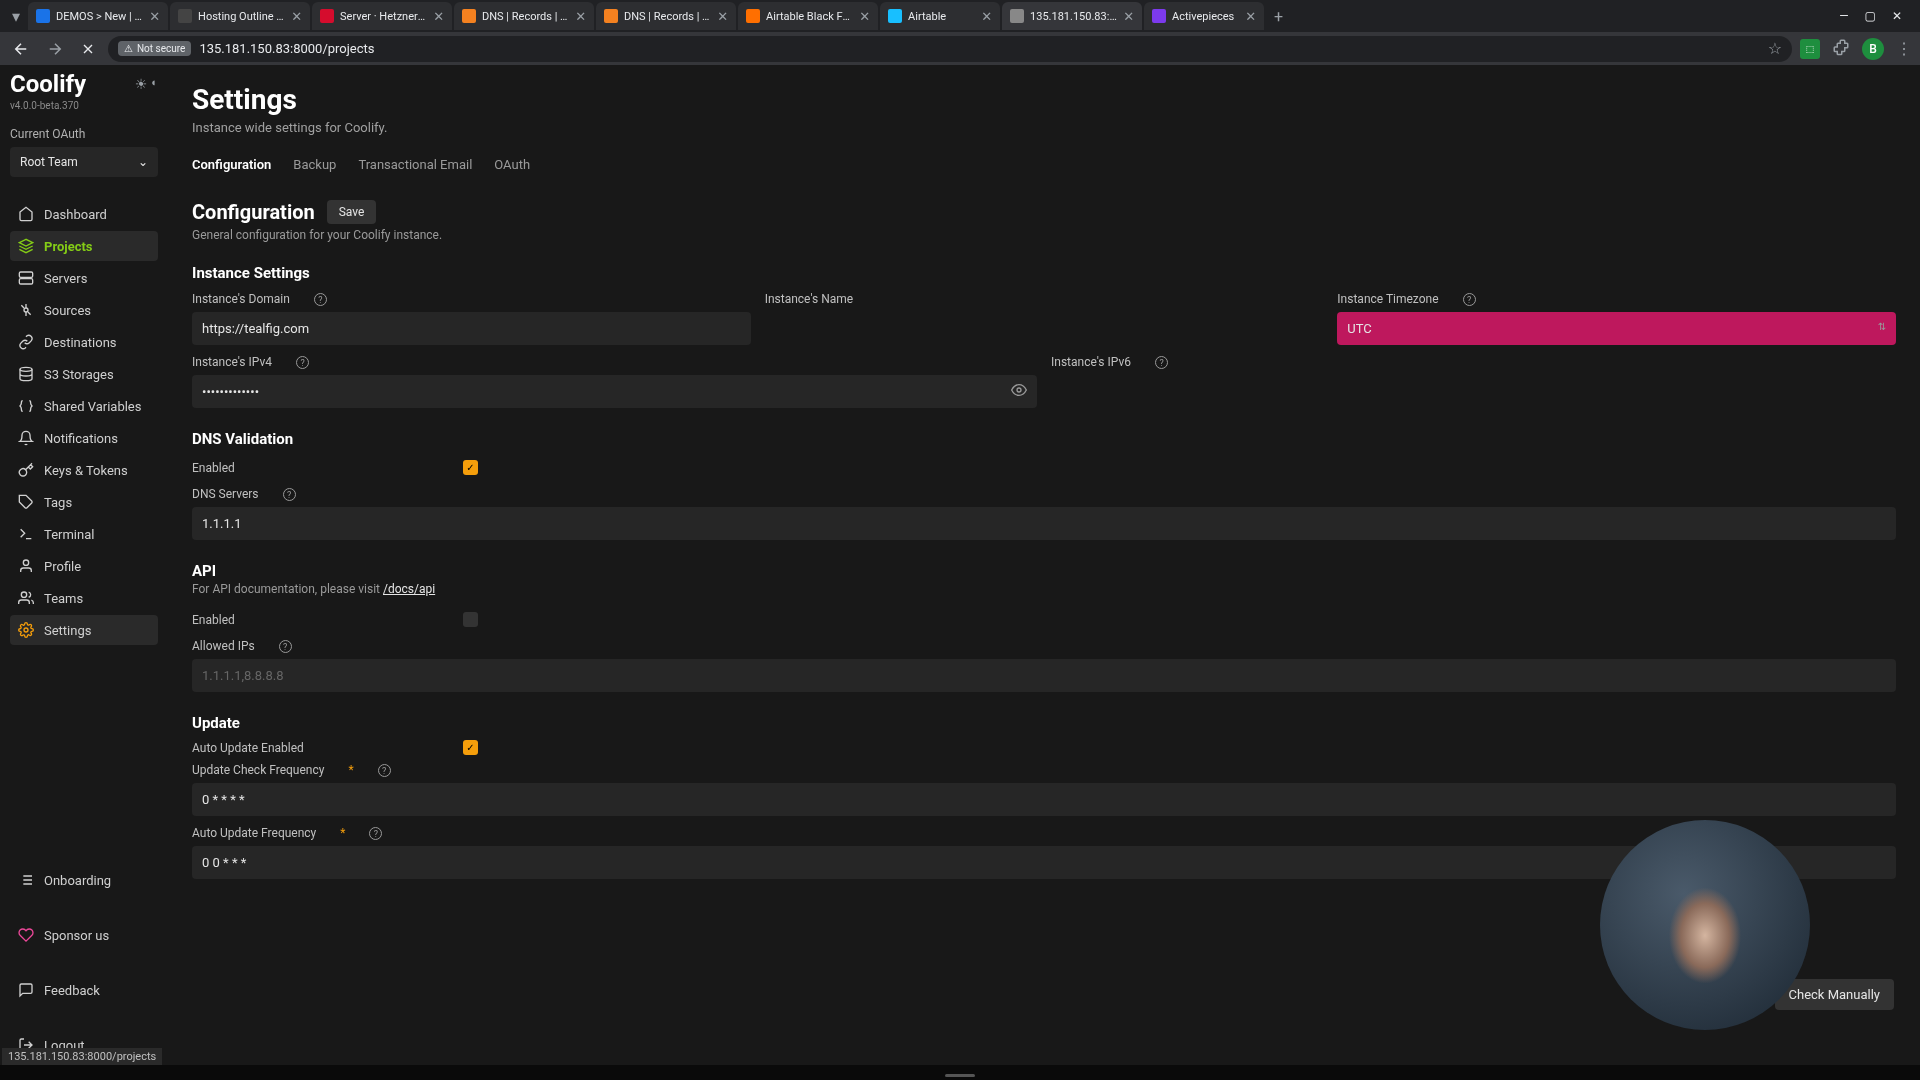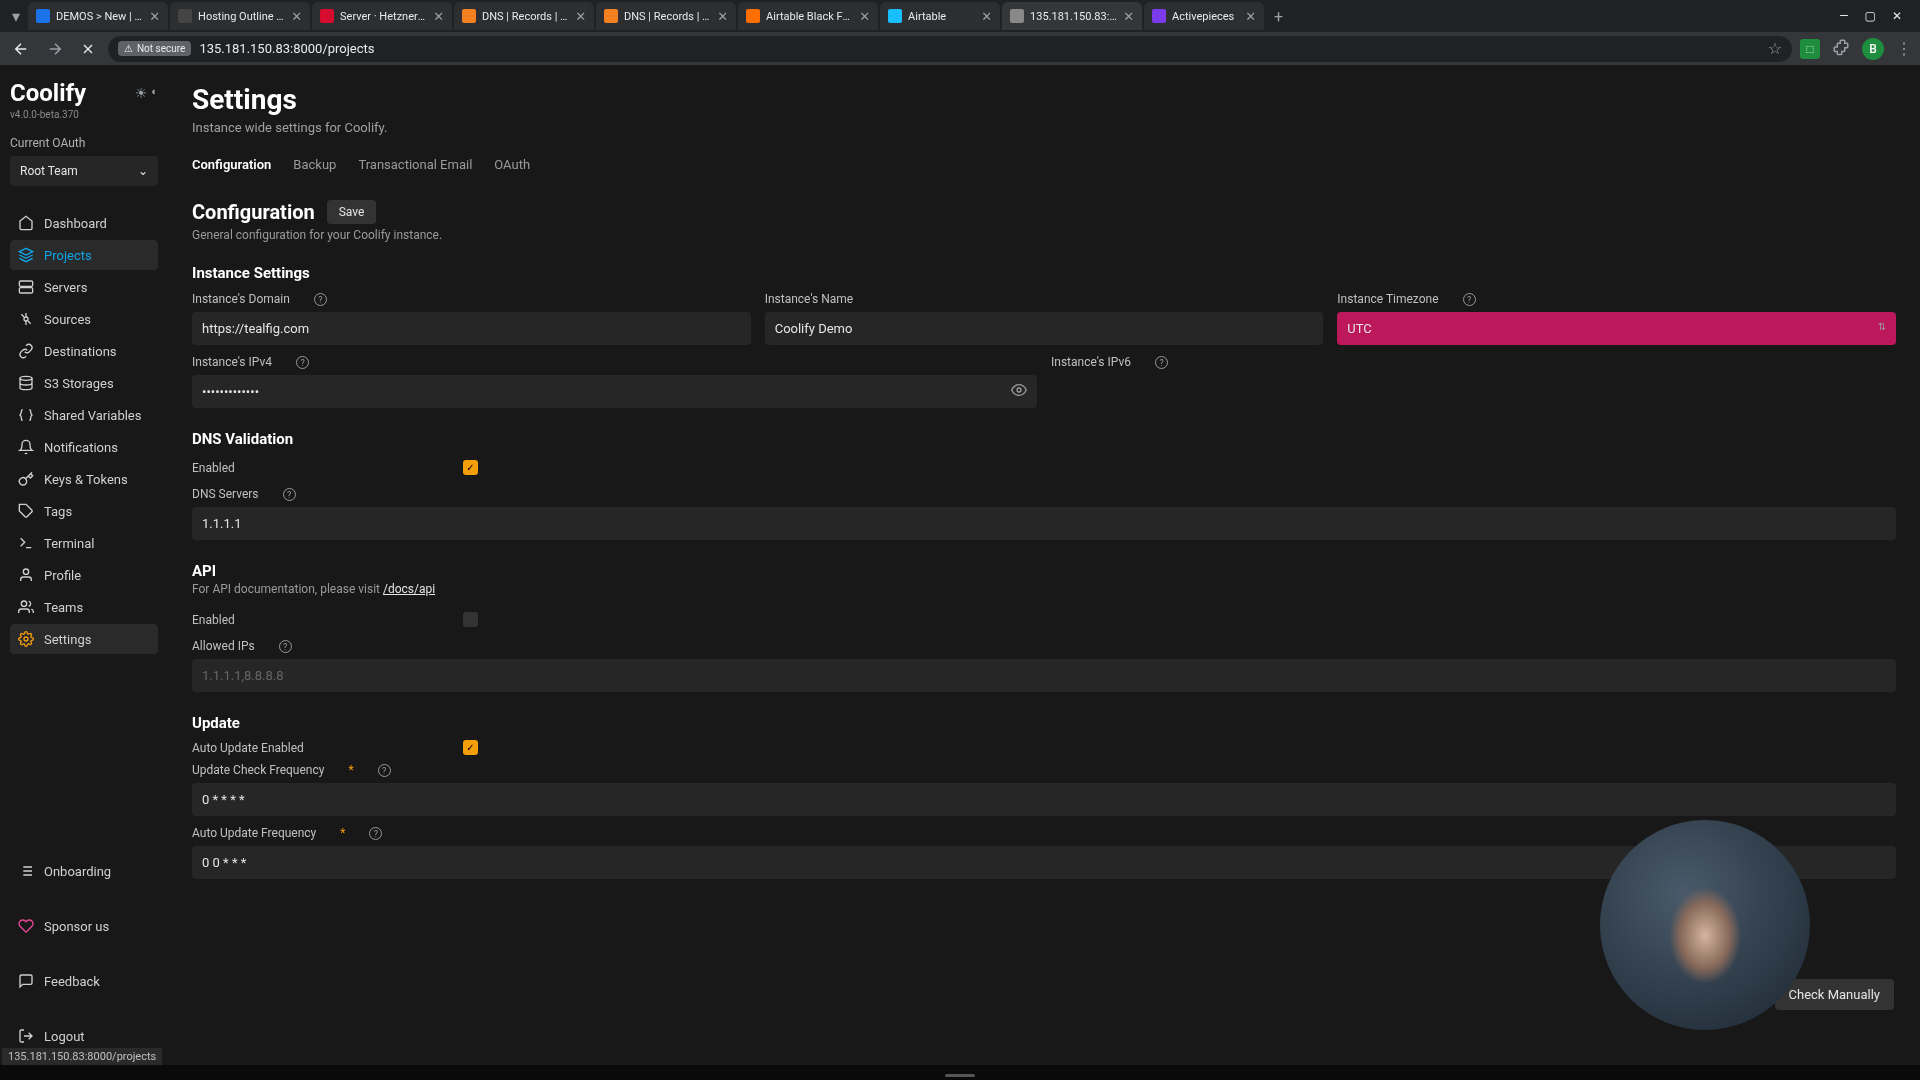"Coolify" .sidebar { padding: 14px 10px -> 5px 10px }
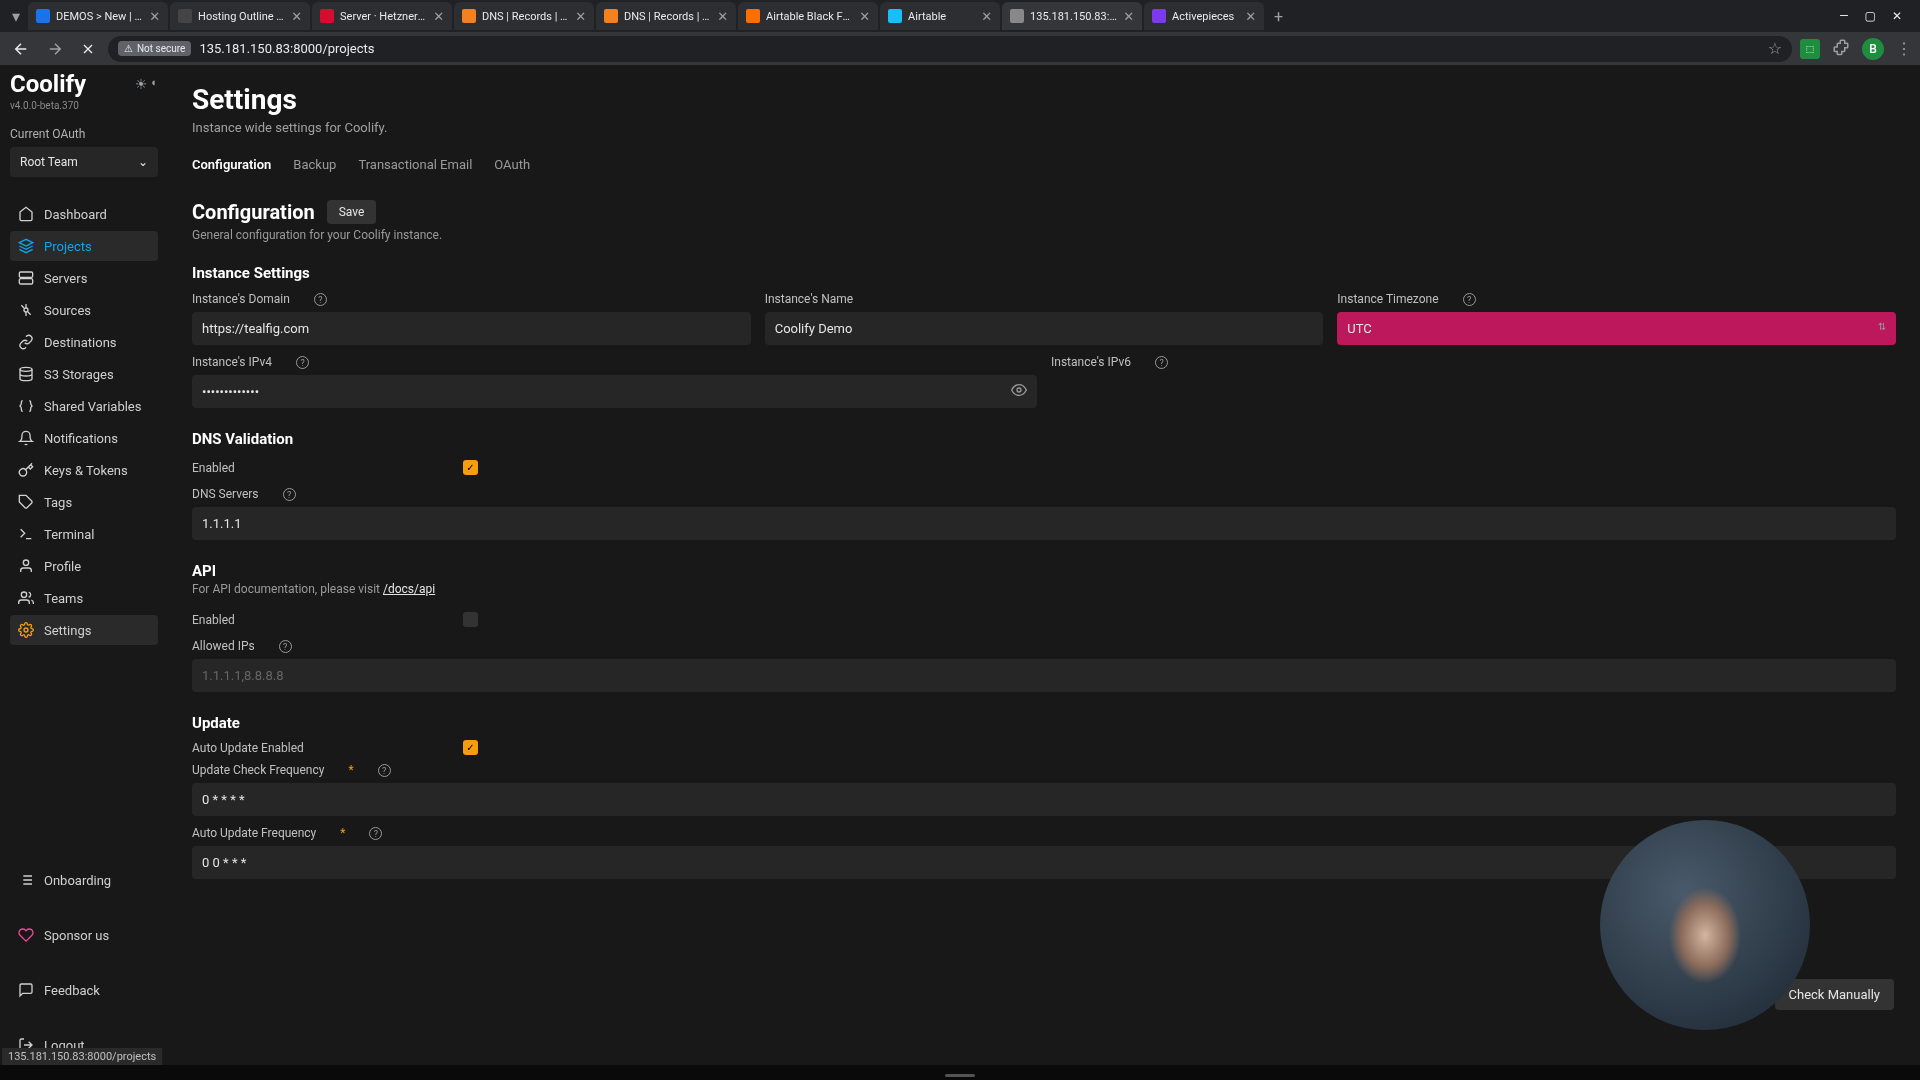"Projects" .nav-item.active { color: #0ea5e9 -> #84cc16; font-weight: 400 -> 700 }
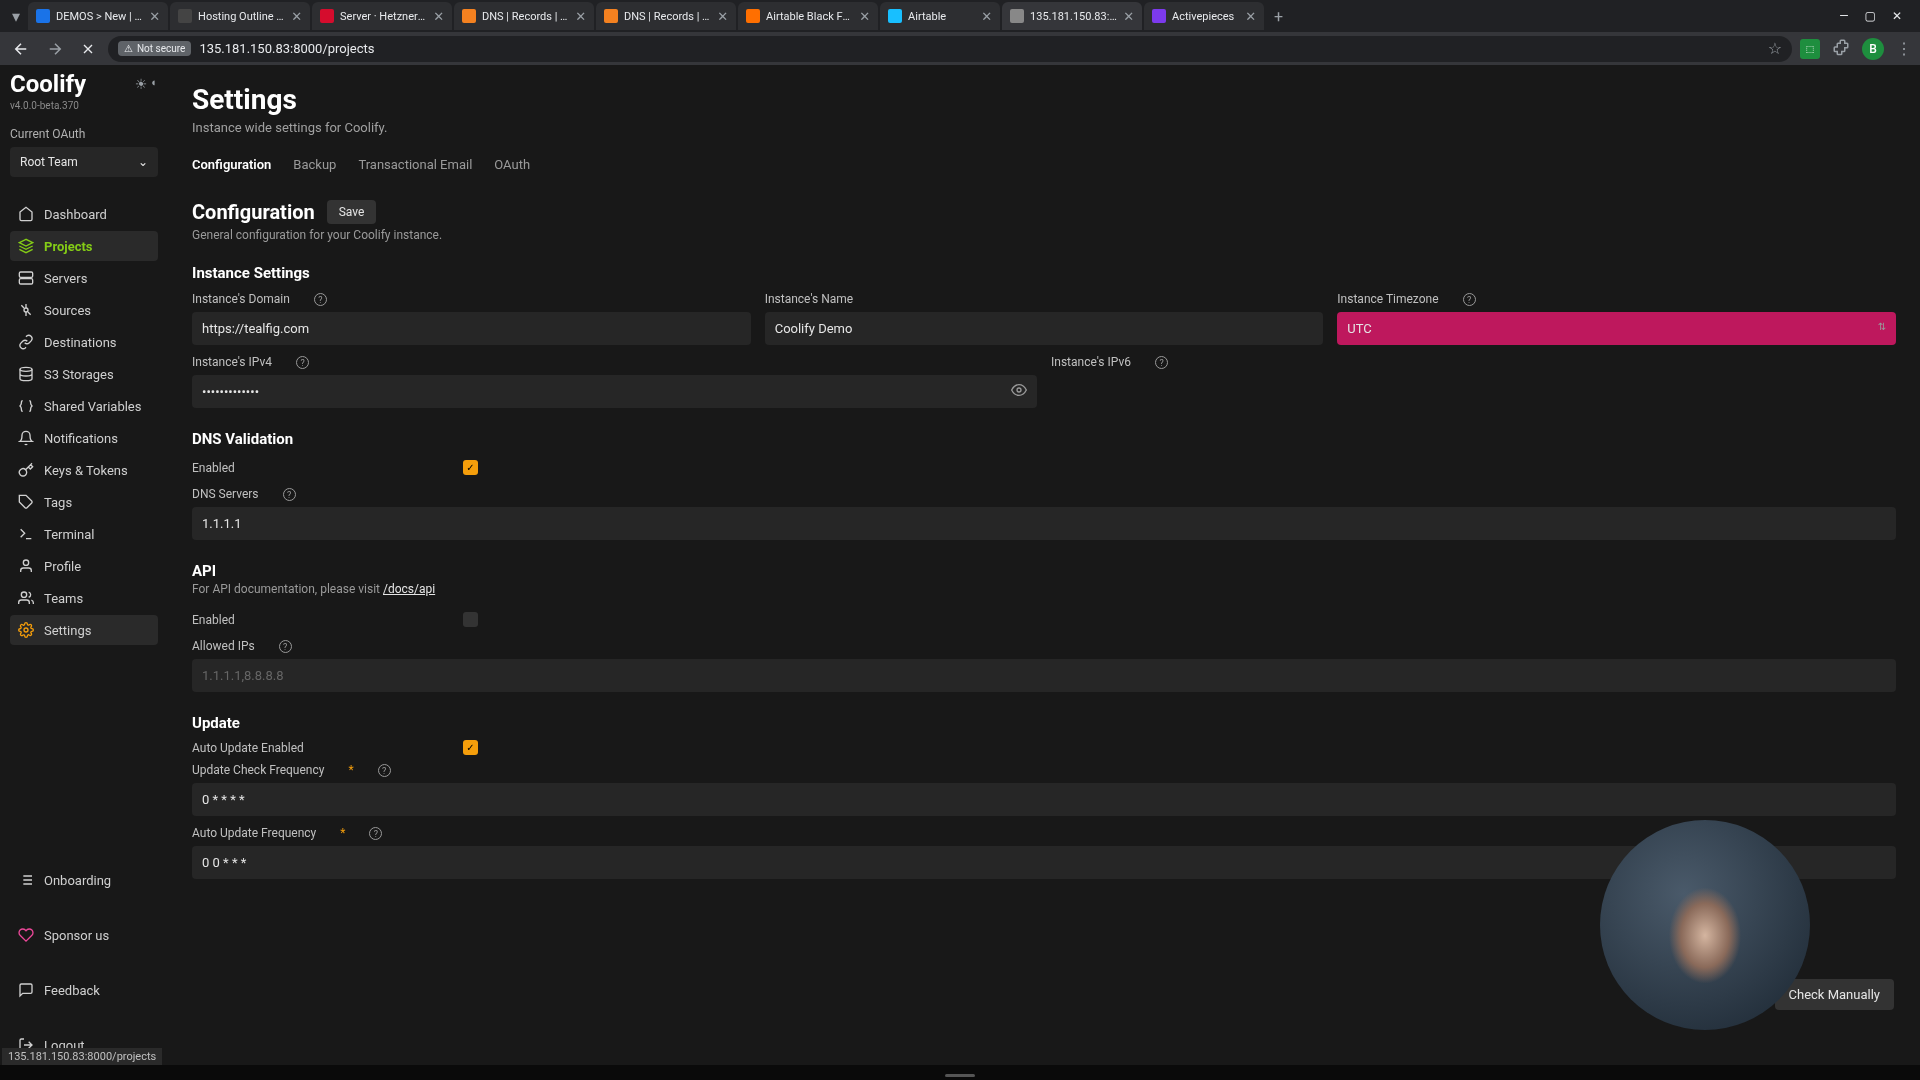"Coolify Demo" input.form-input { html: <input> -> none }
